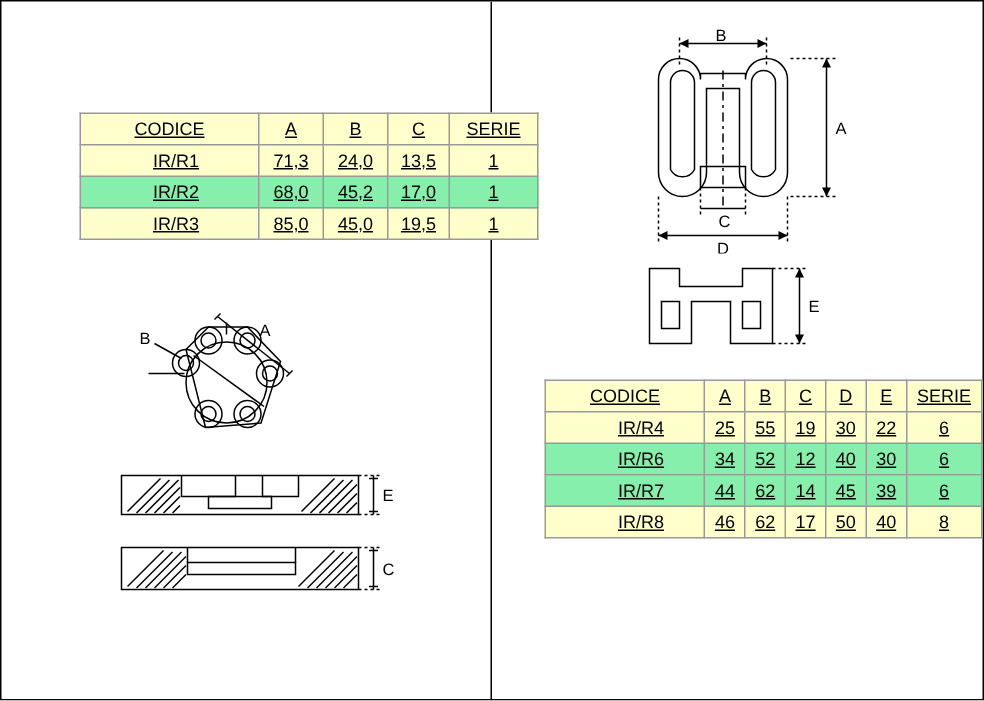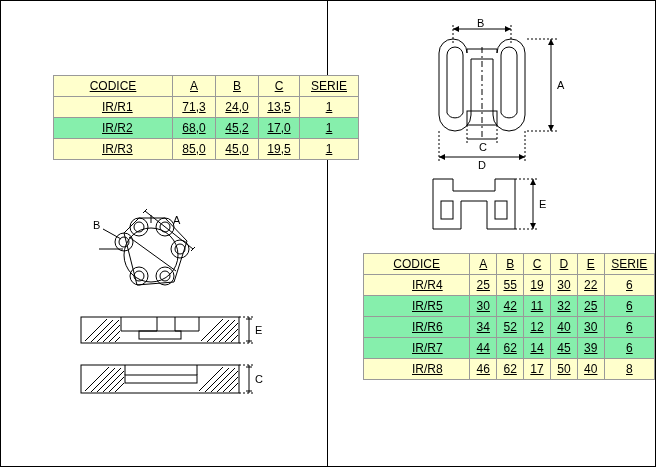"IR/R5" tr.alt { html: <tr> <td>IR/R5</td> <td>30</td> <td>42</td> <td>11</td> <td>32</td> <td>25</td> <td>6</td> </tr> -> none }
